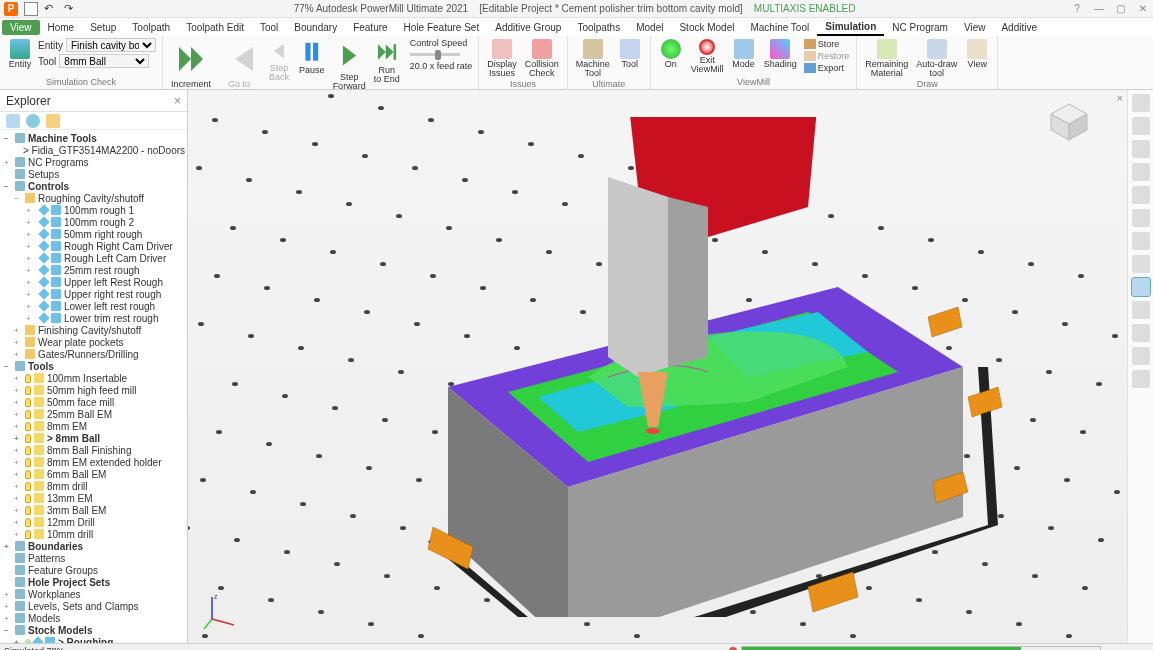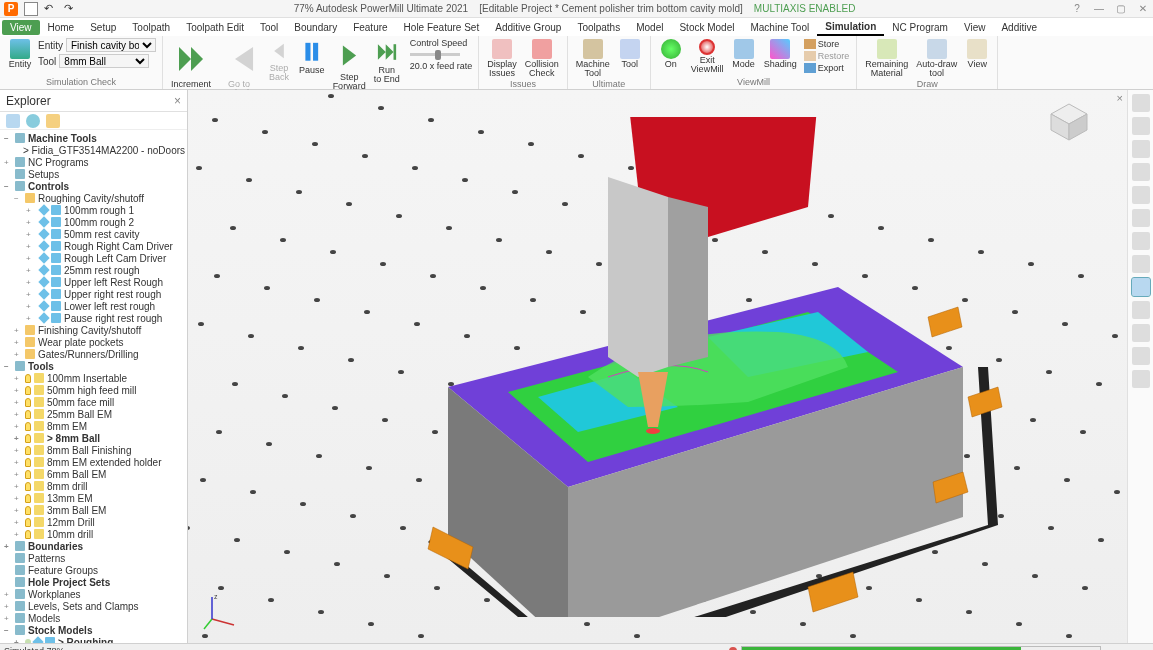"50mm rest cavity" span { text: rest cavity -> right rough }
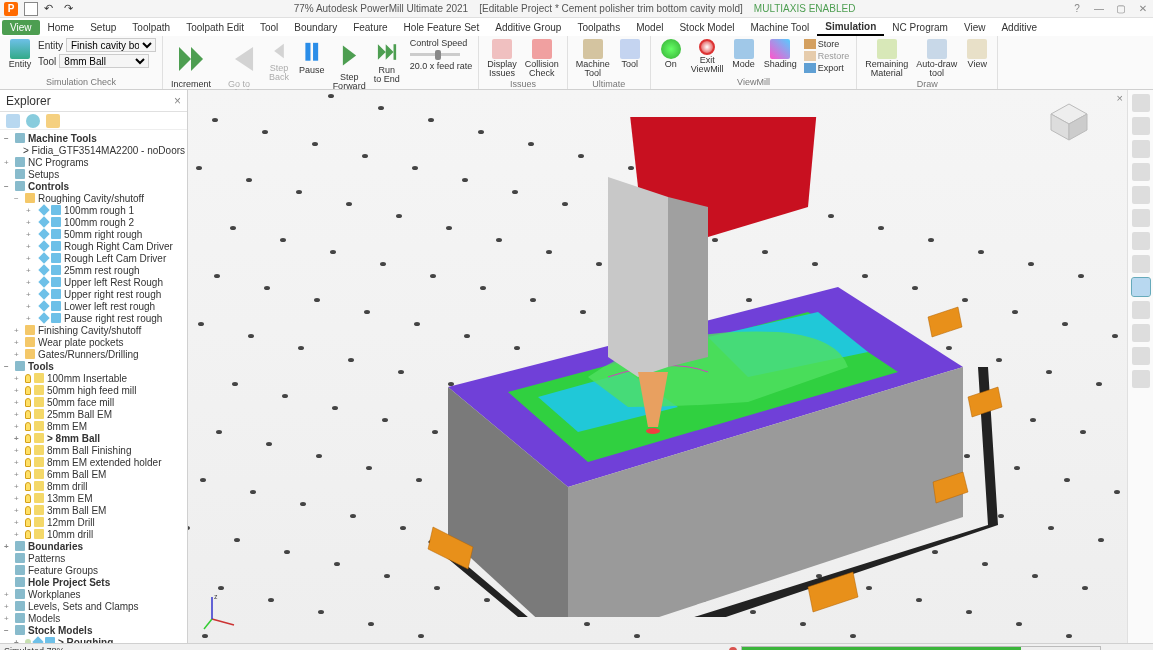"Pause right rest rough" span { text: Pause right -> Lower trim }
